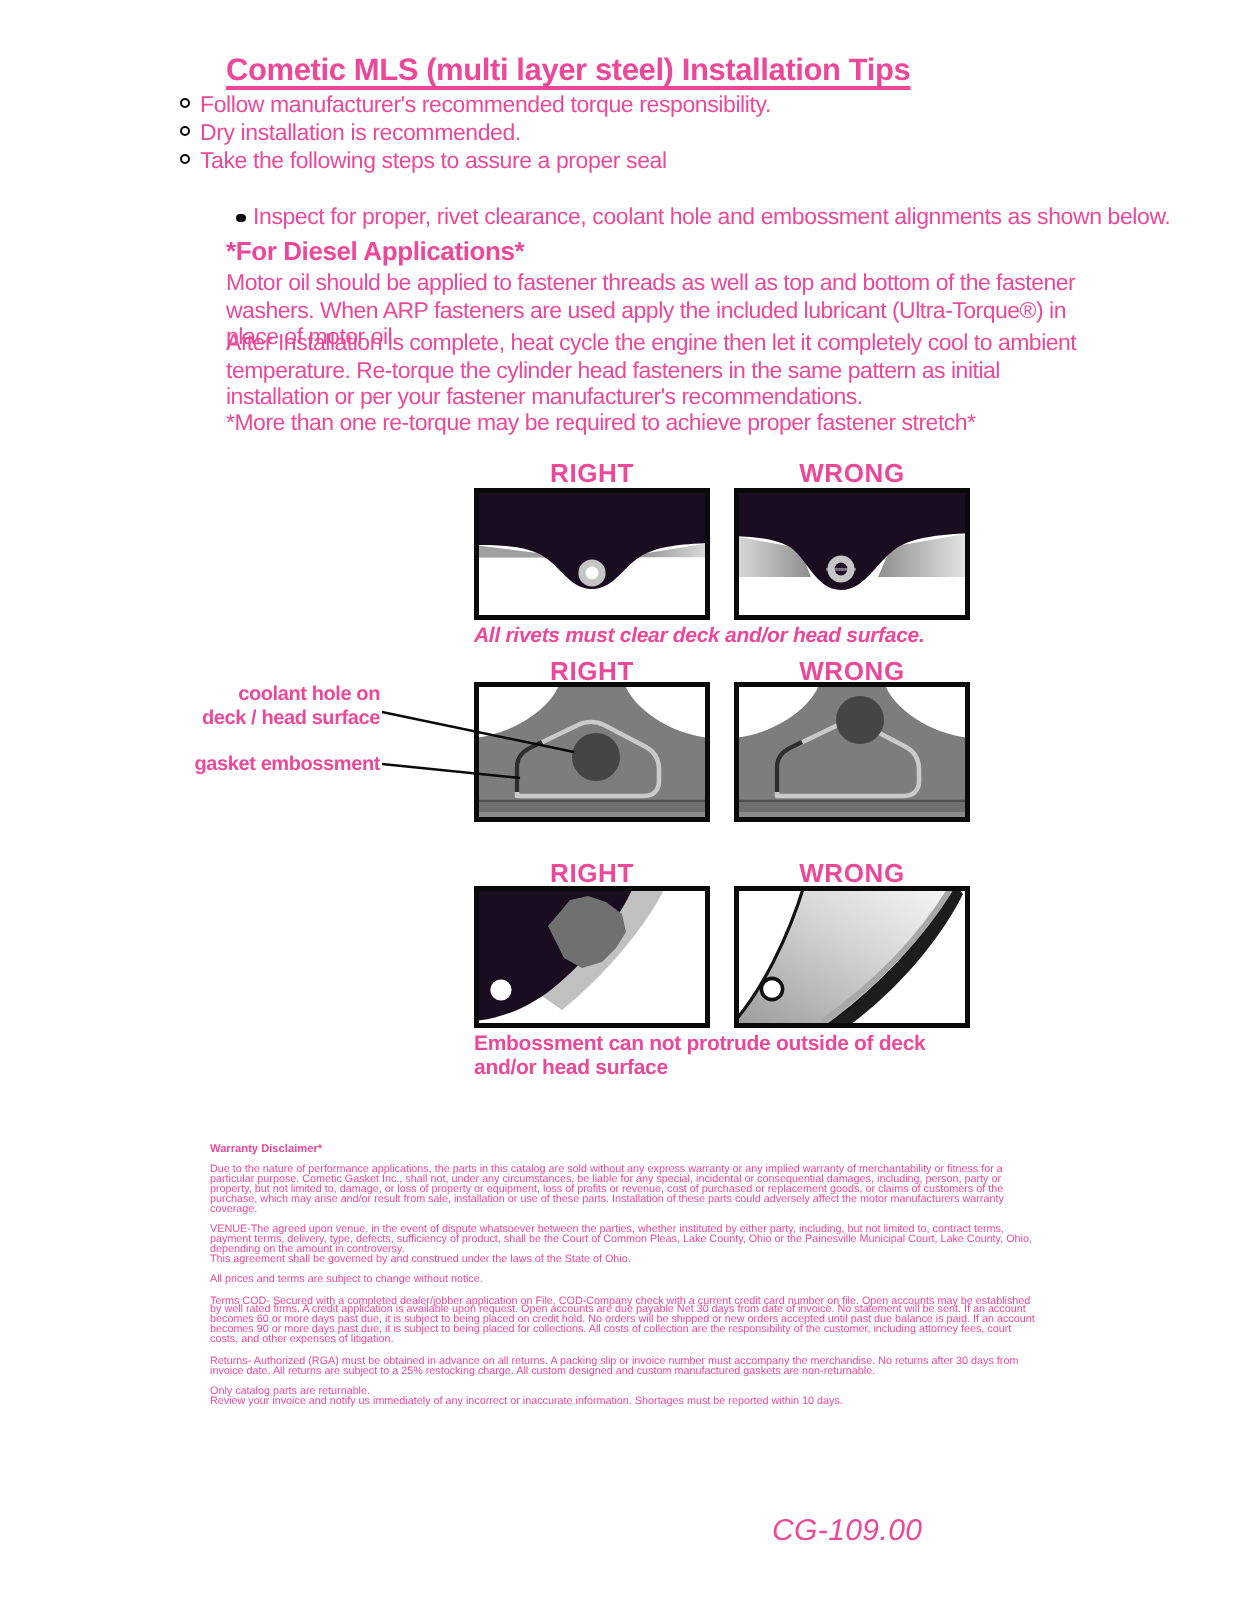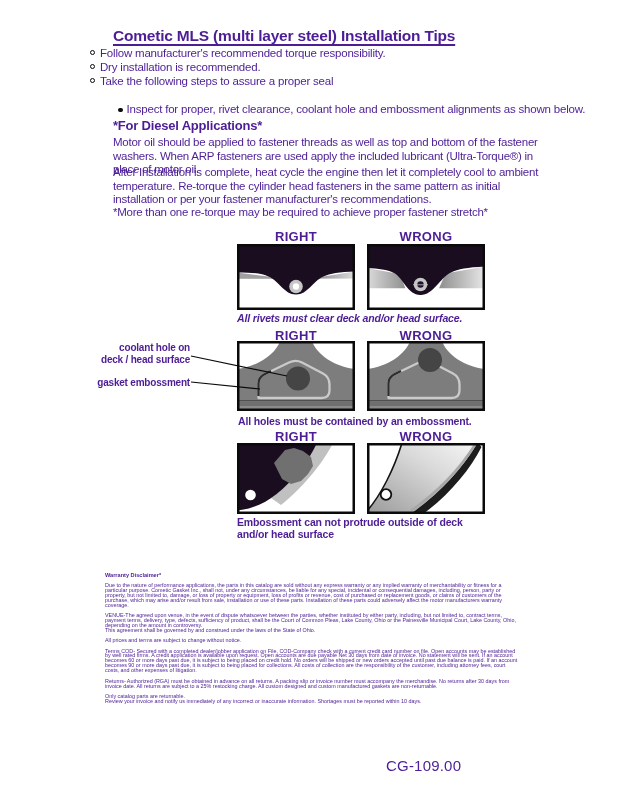"Cometic MLS (multi layer steel)" .page { color: #4c1d95 -> #ec4899 }
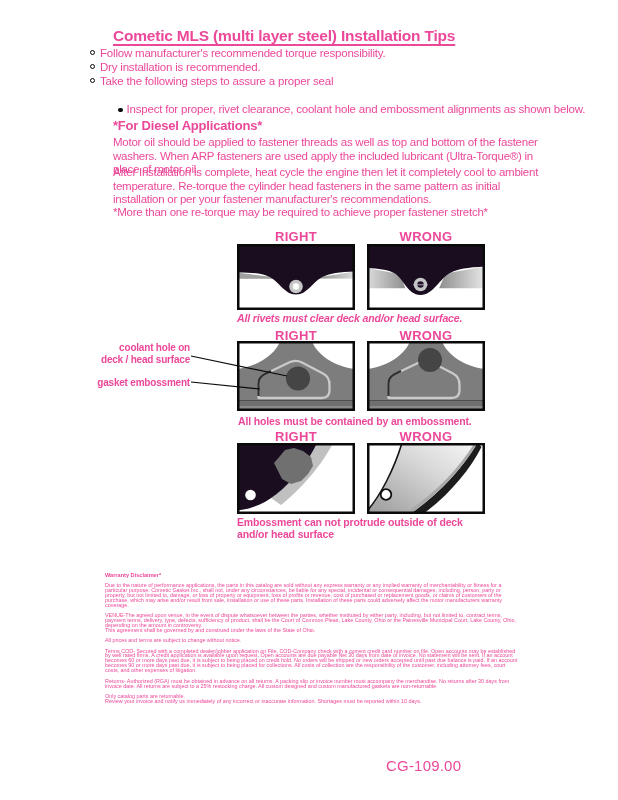"All holes must be contained" div.abs { html: <div>All holes must be contained by an embossment.</div> -> none }
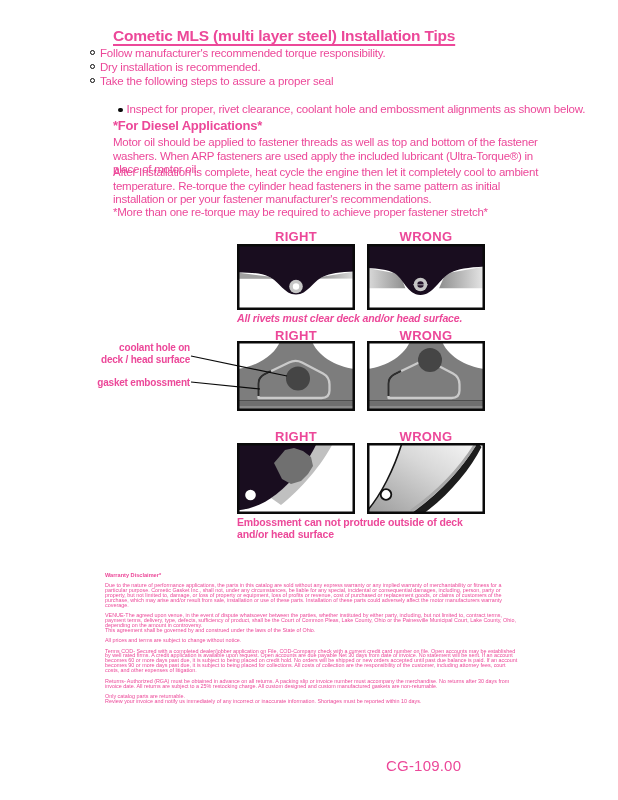"CG-109.00" div.abs { font-style: none -> italic }
